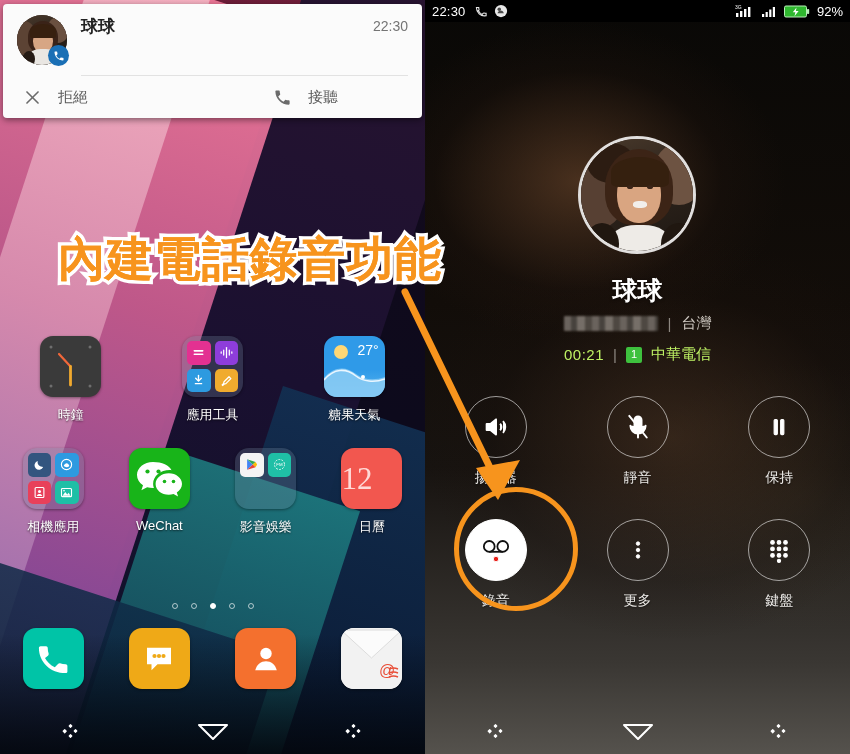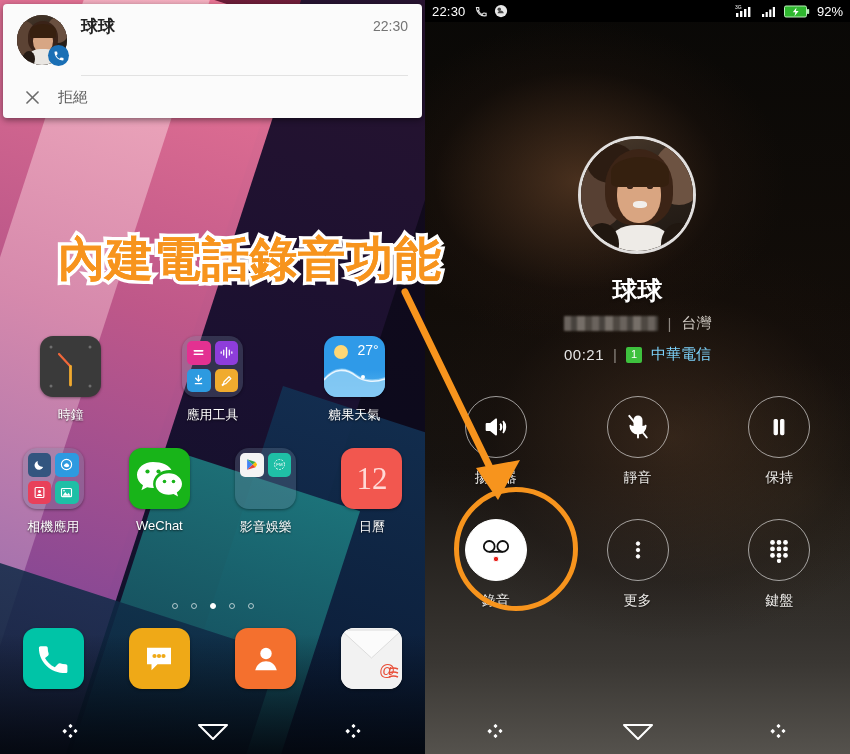"接聽" div.notif-action { html: none -> <div> <svg> <path></path> </svg> <span>接聽</span> </div> }
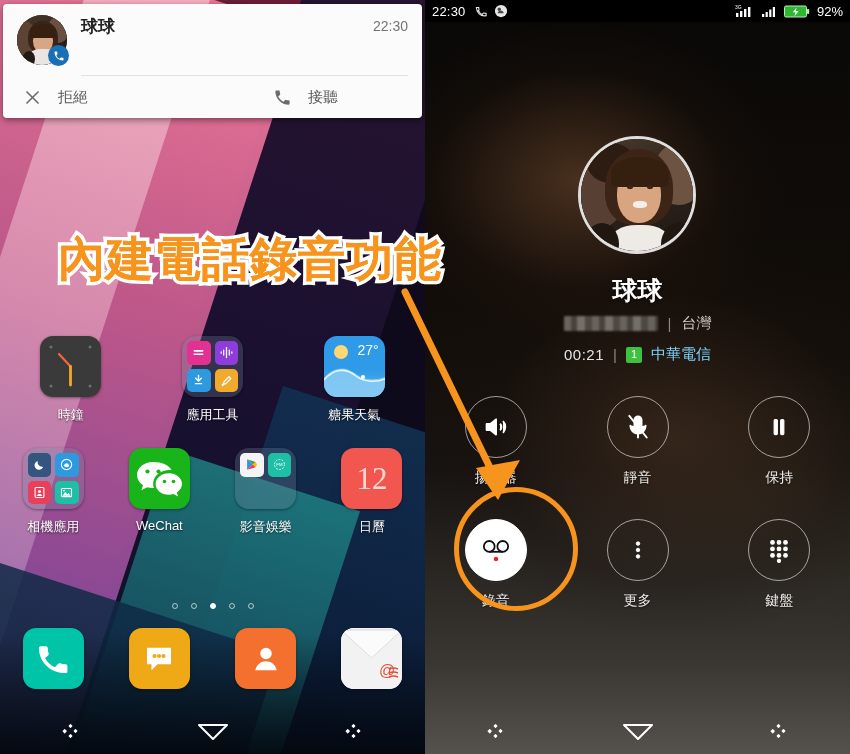"00:21" .dur { color: #e5e5e5 -> #bef264 }
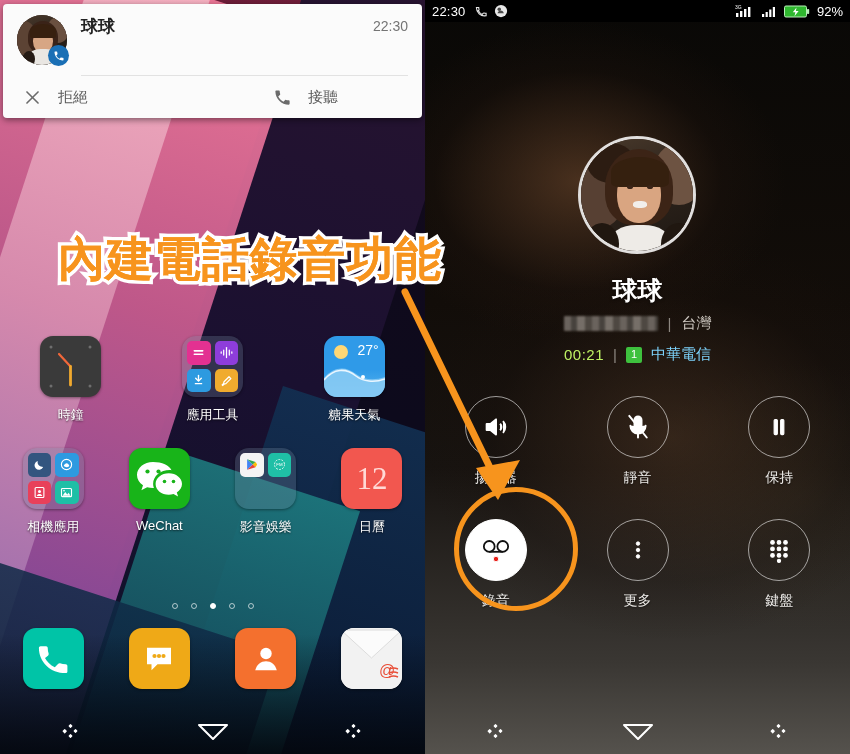"中華電信" .carrier { color: #7dd3fc -> #bef264 }
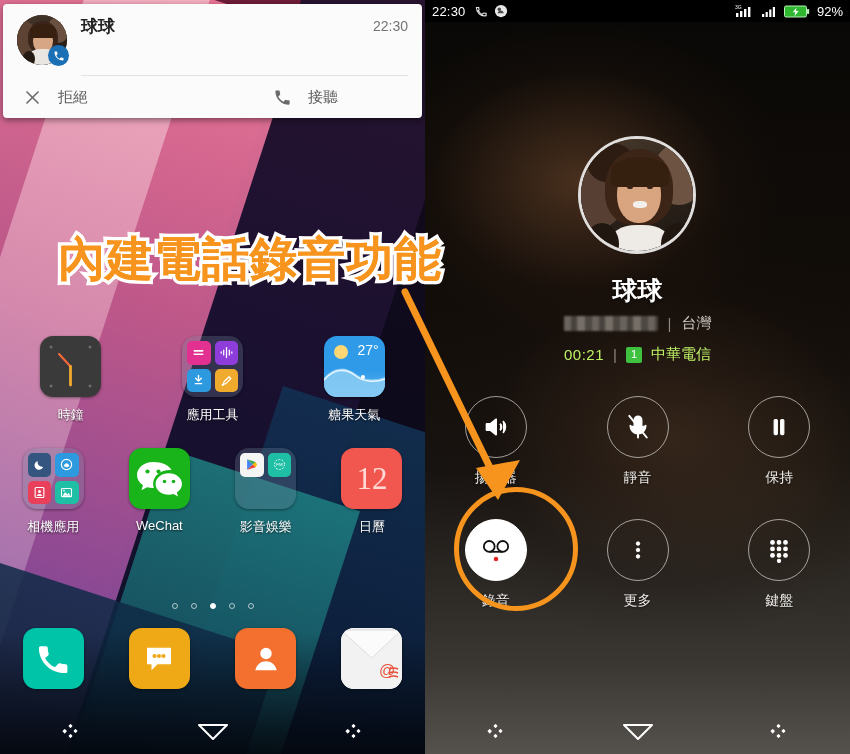"12" div.app-icon { justify-content: center -> flex-start }
